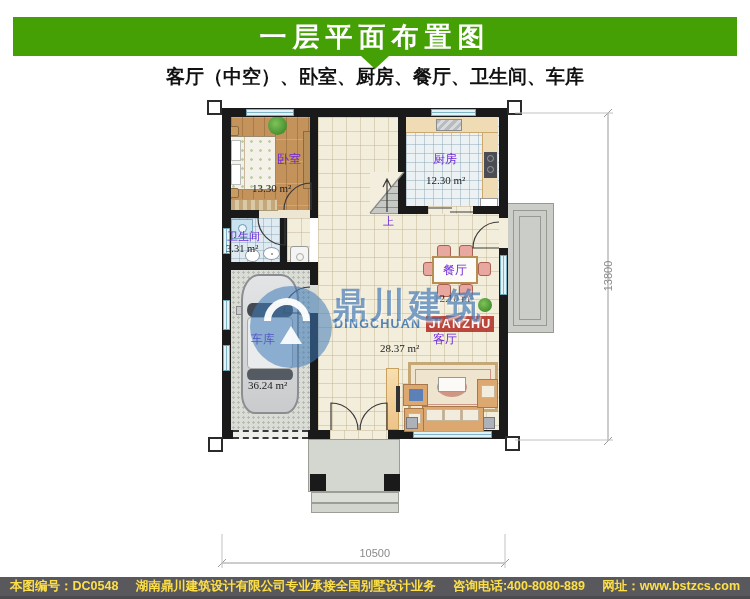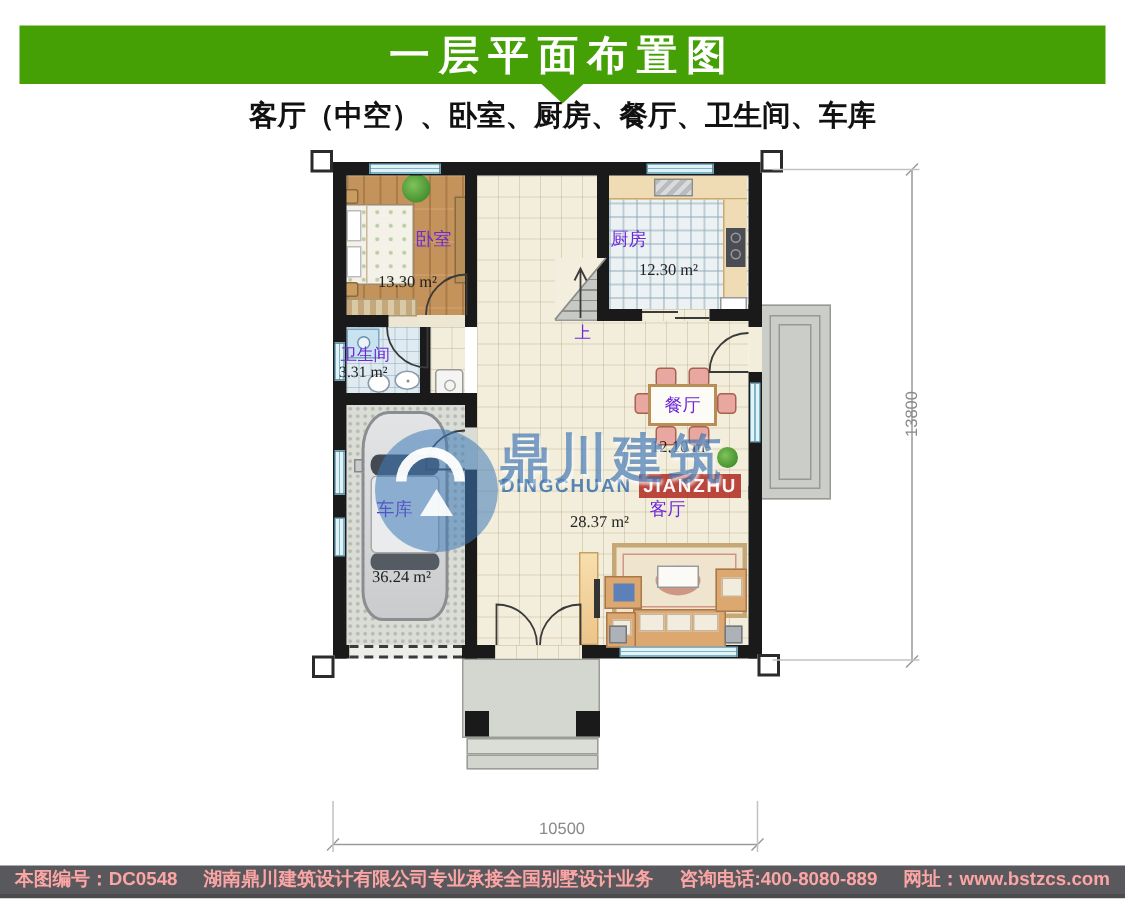"厨房" span.rname { left: 407px -> 433px }
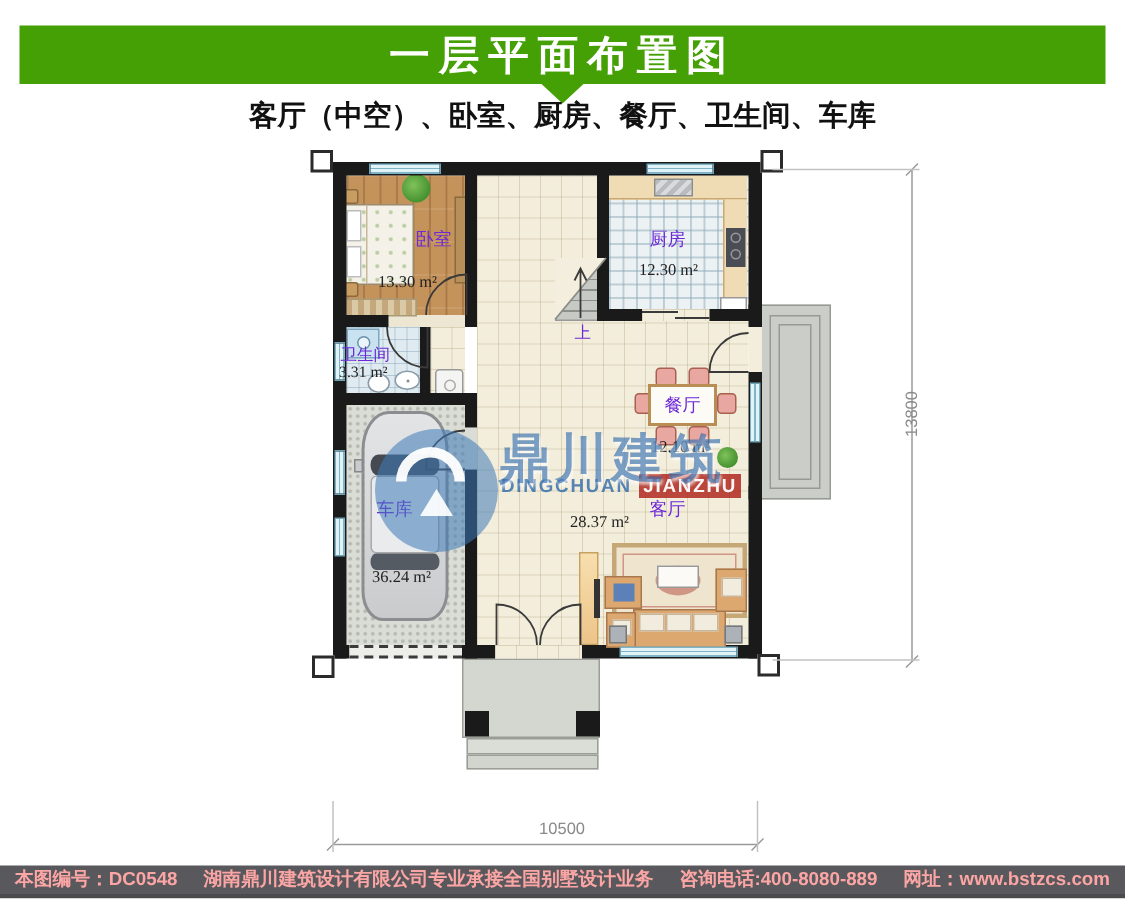"本图编号：DC0548" .footer span { color: #fca5a5 -> #fde047 }
